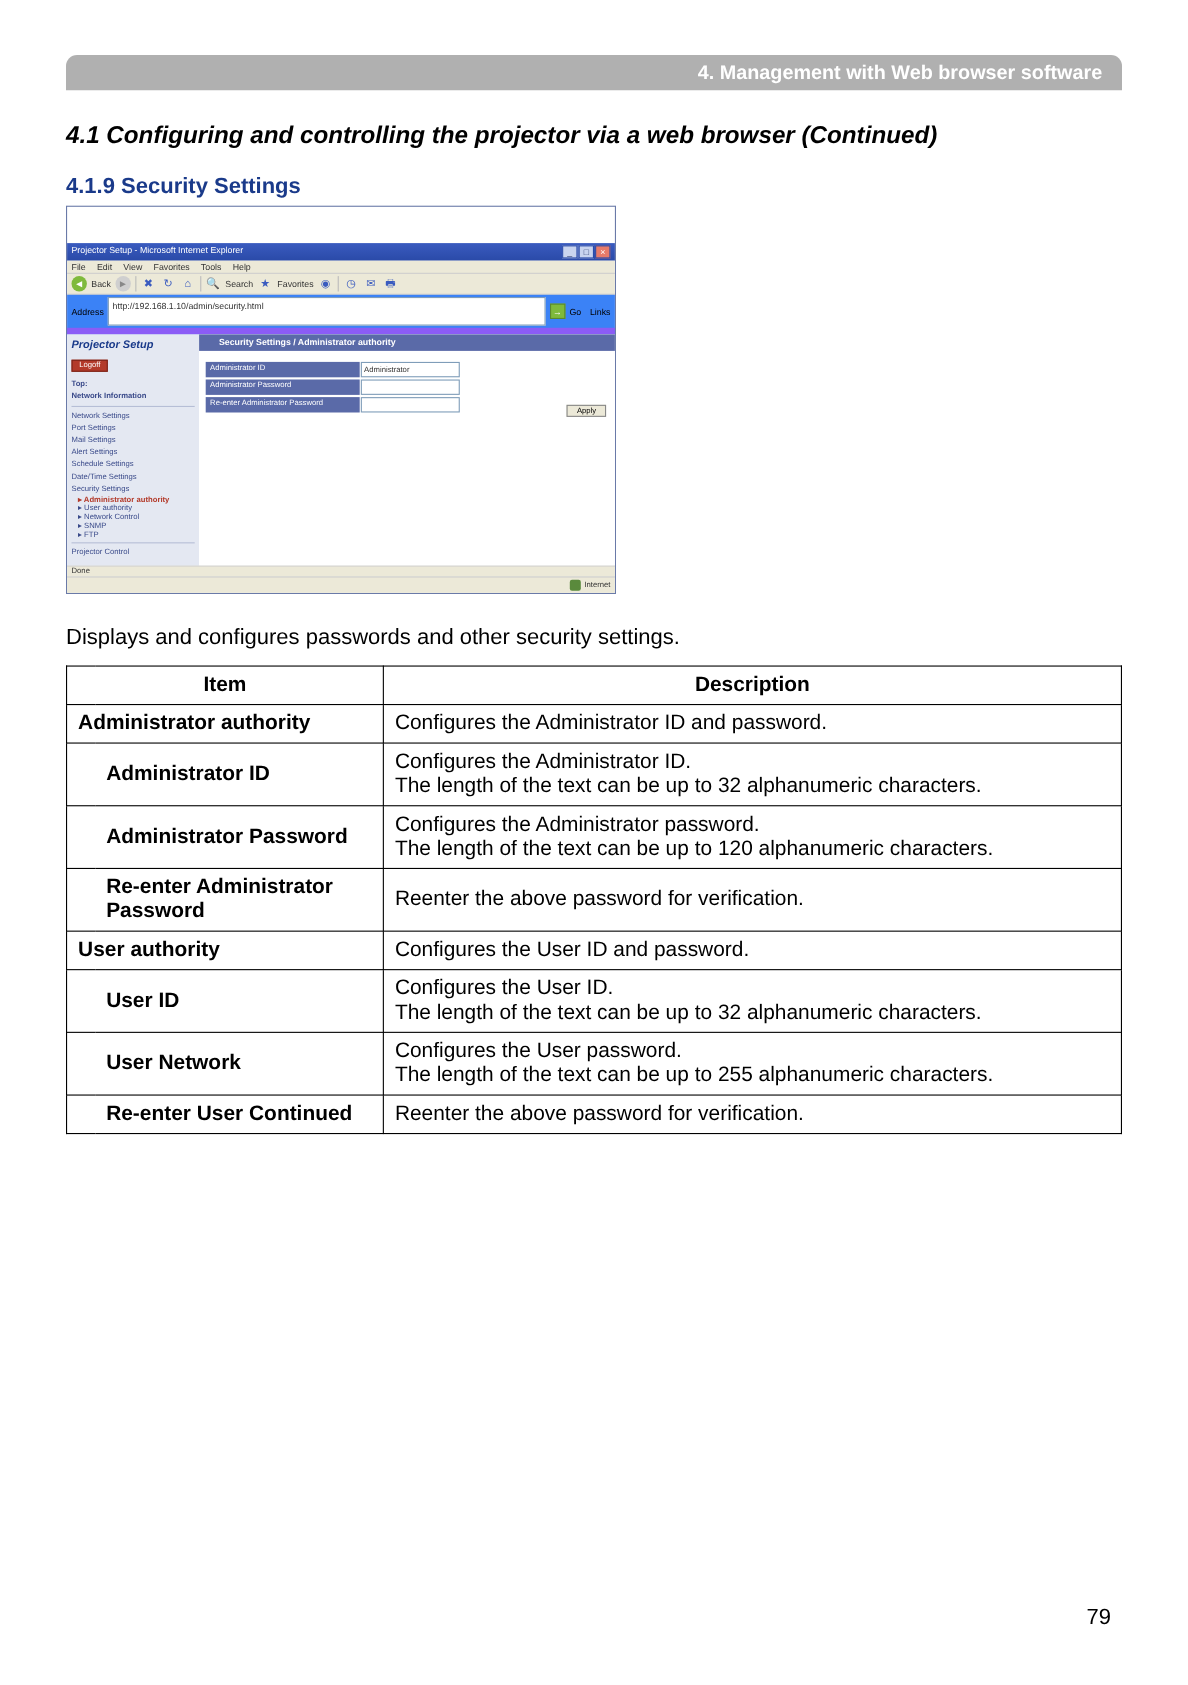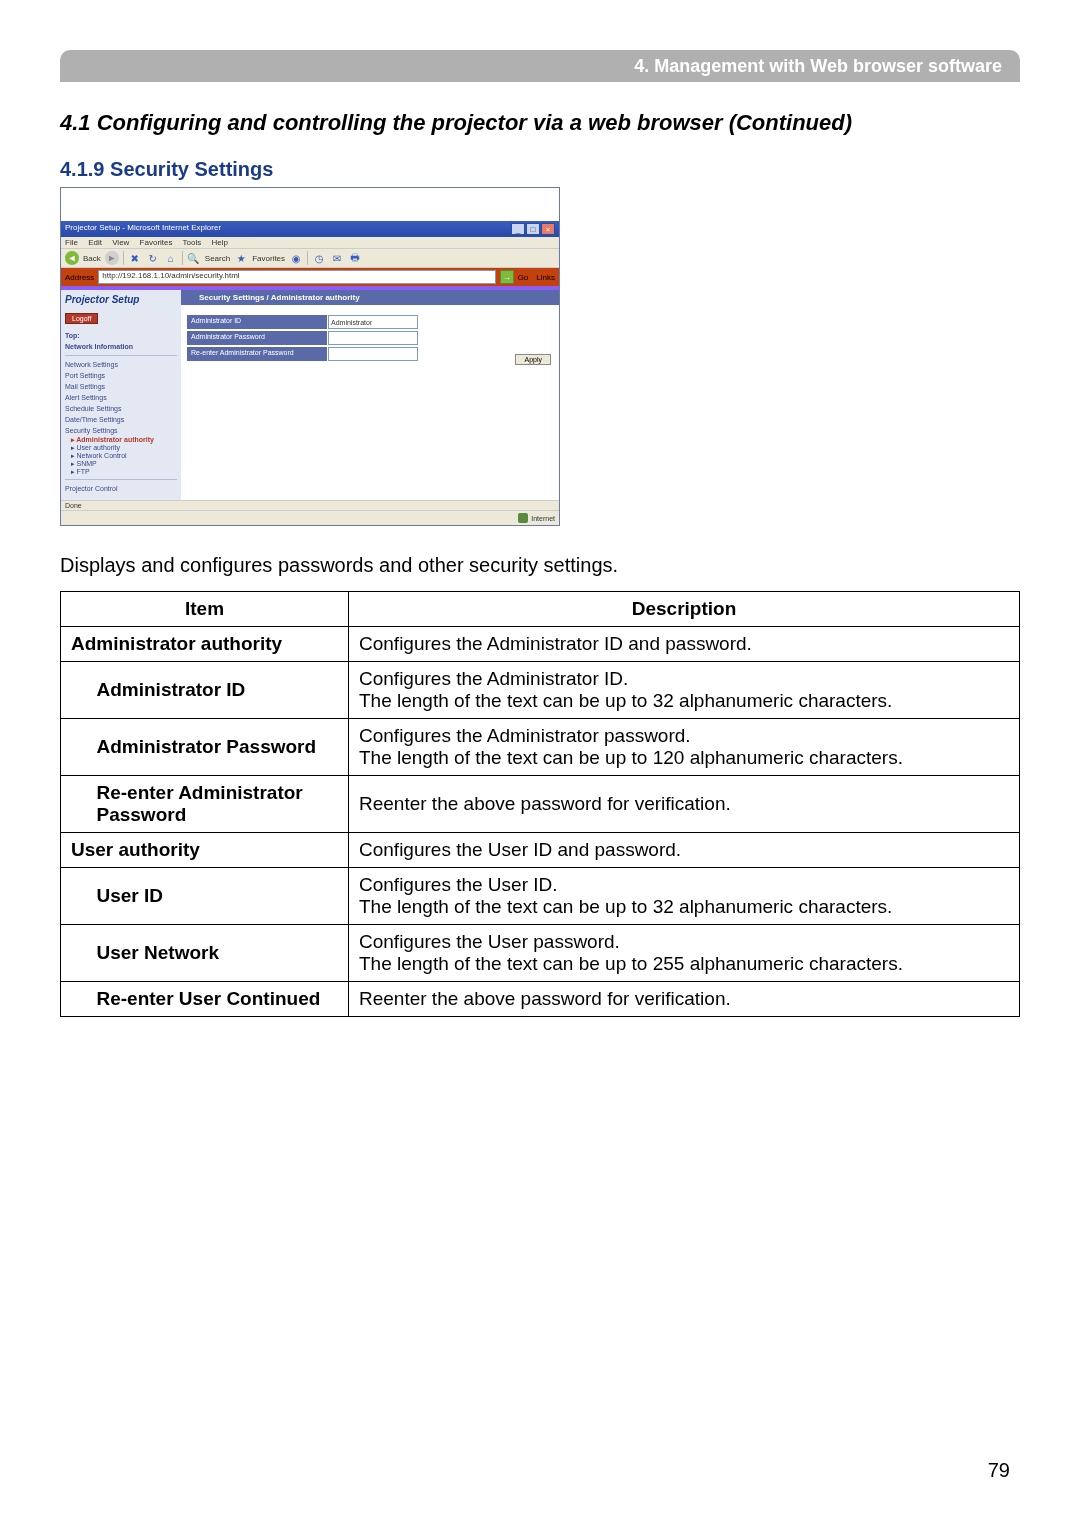"Address" .ie-address { background: #c2410c -> #3b82f6; border-bottom: 4px solid #8b5cf6 -> 6px solid #8b5cf6 }
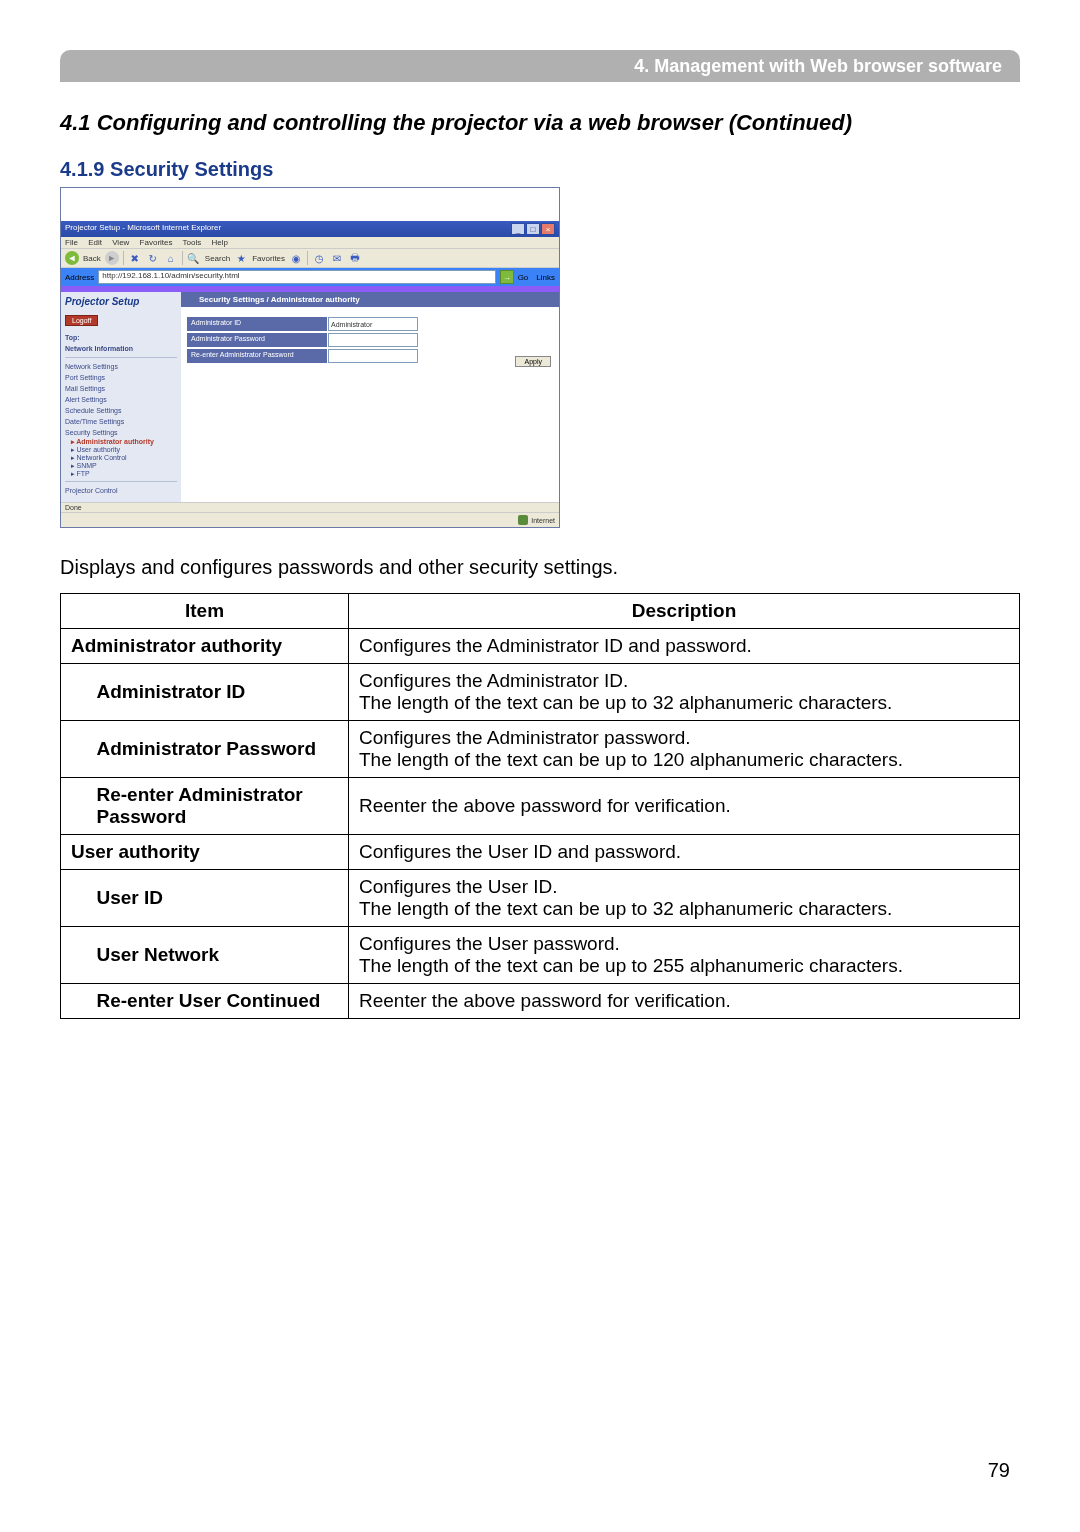"http://192.168.1.10/admin/security.html" .ie-address .addr-box { align-items: flex-start -> flex-end; padding: 0 3px -> 12px 3px }
